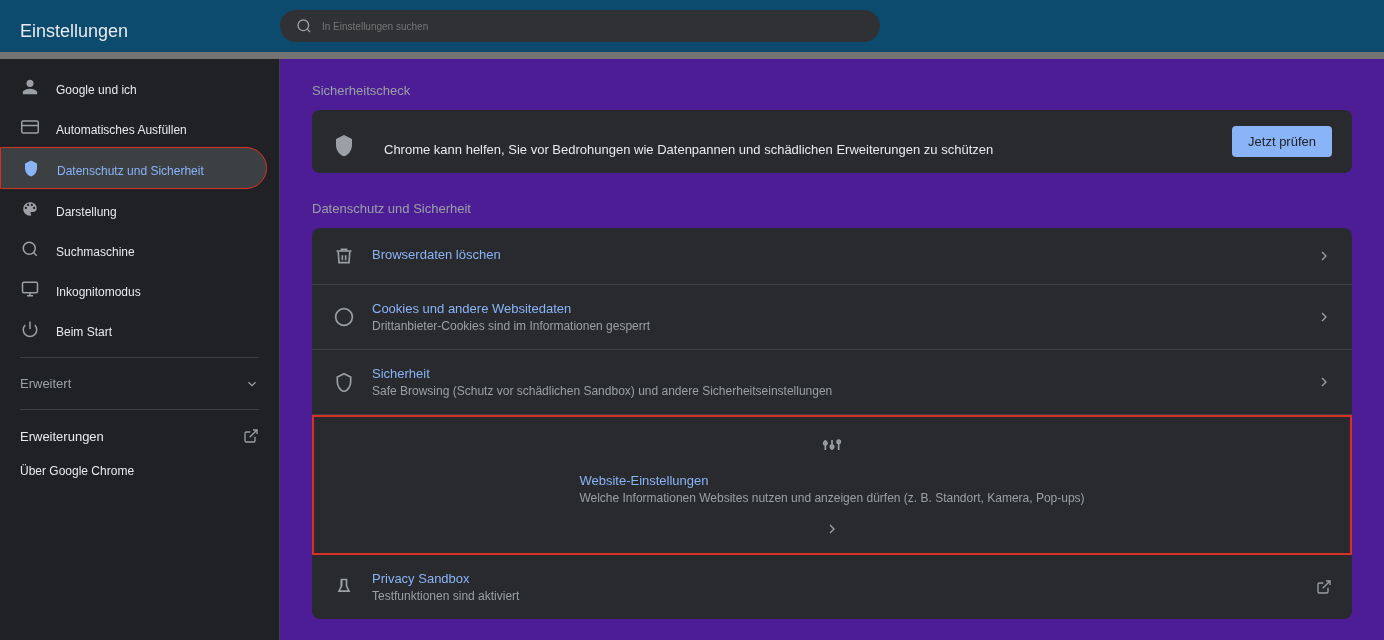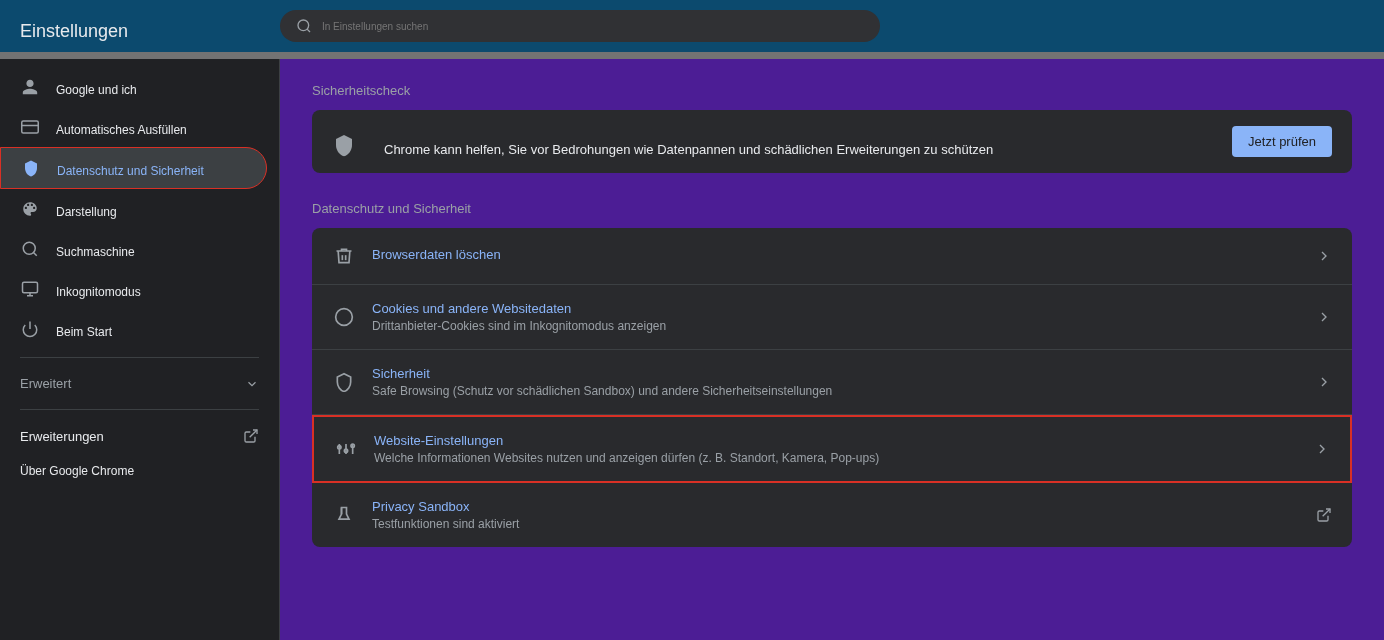"Drittanbieter-Cookies sind im" div.item-desc { text: Inkognitomodus anzeigen -> Informationen gesperrt }
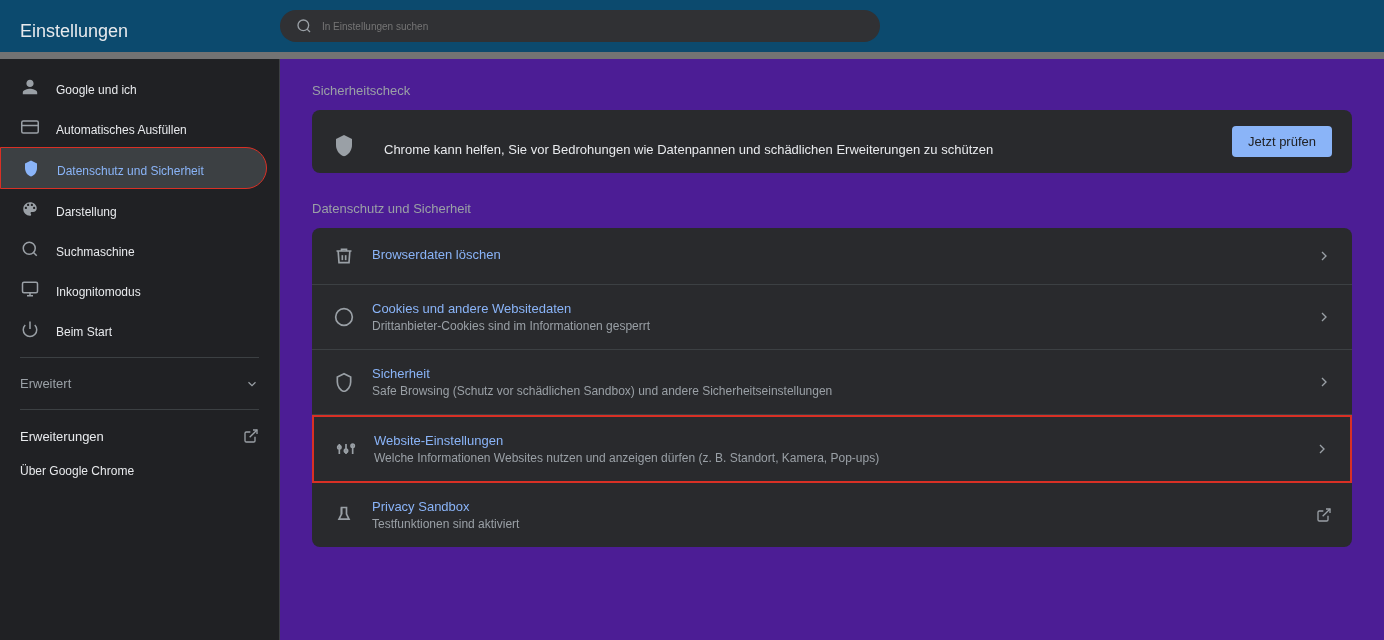"Website-Einstellungen" .settings-list-item.highlighted { flex-direction: none -> column }
